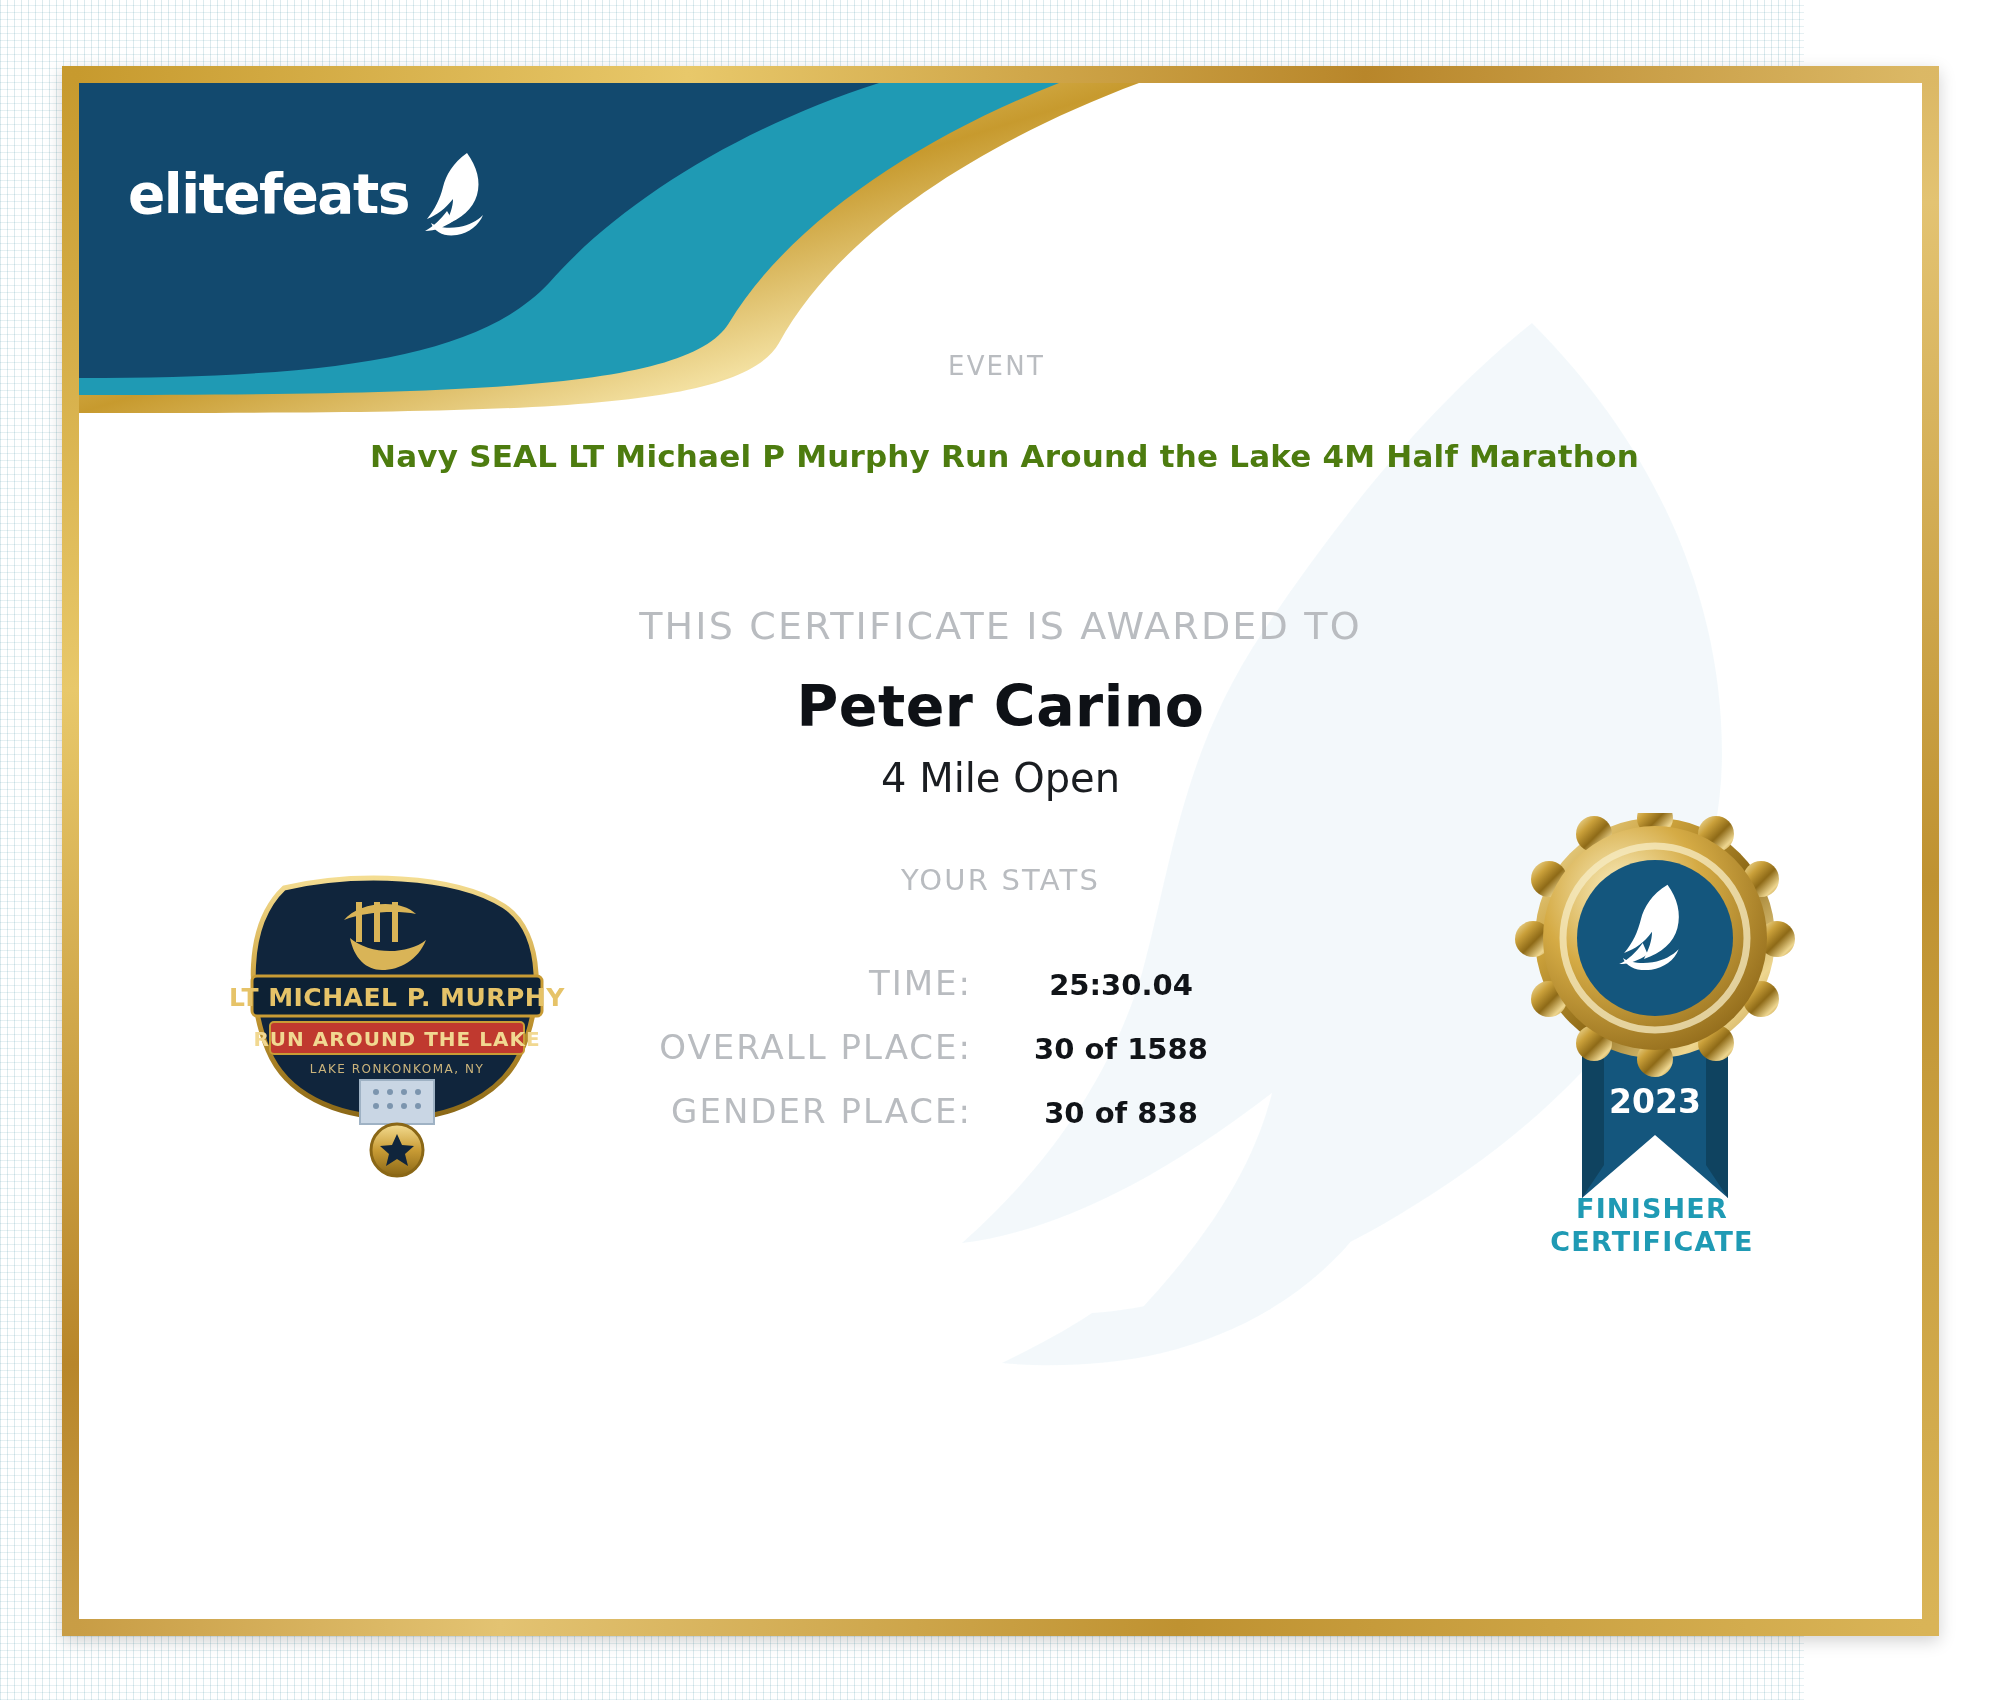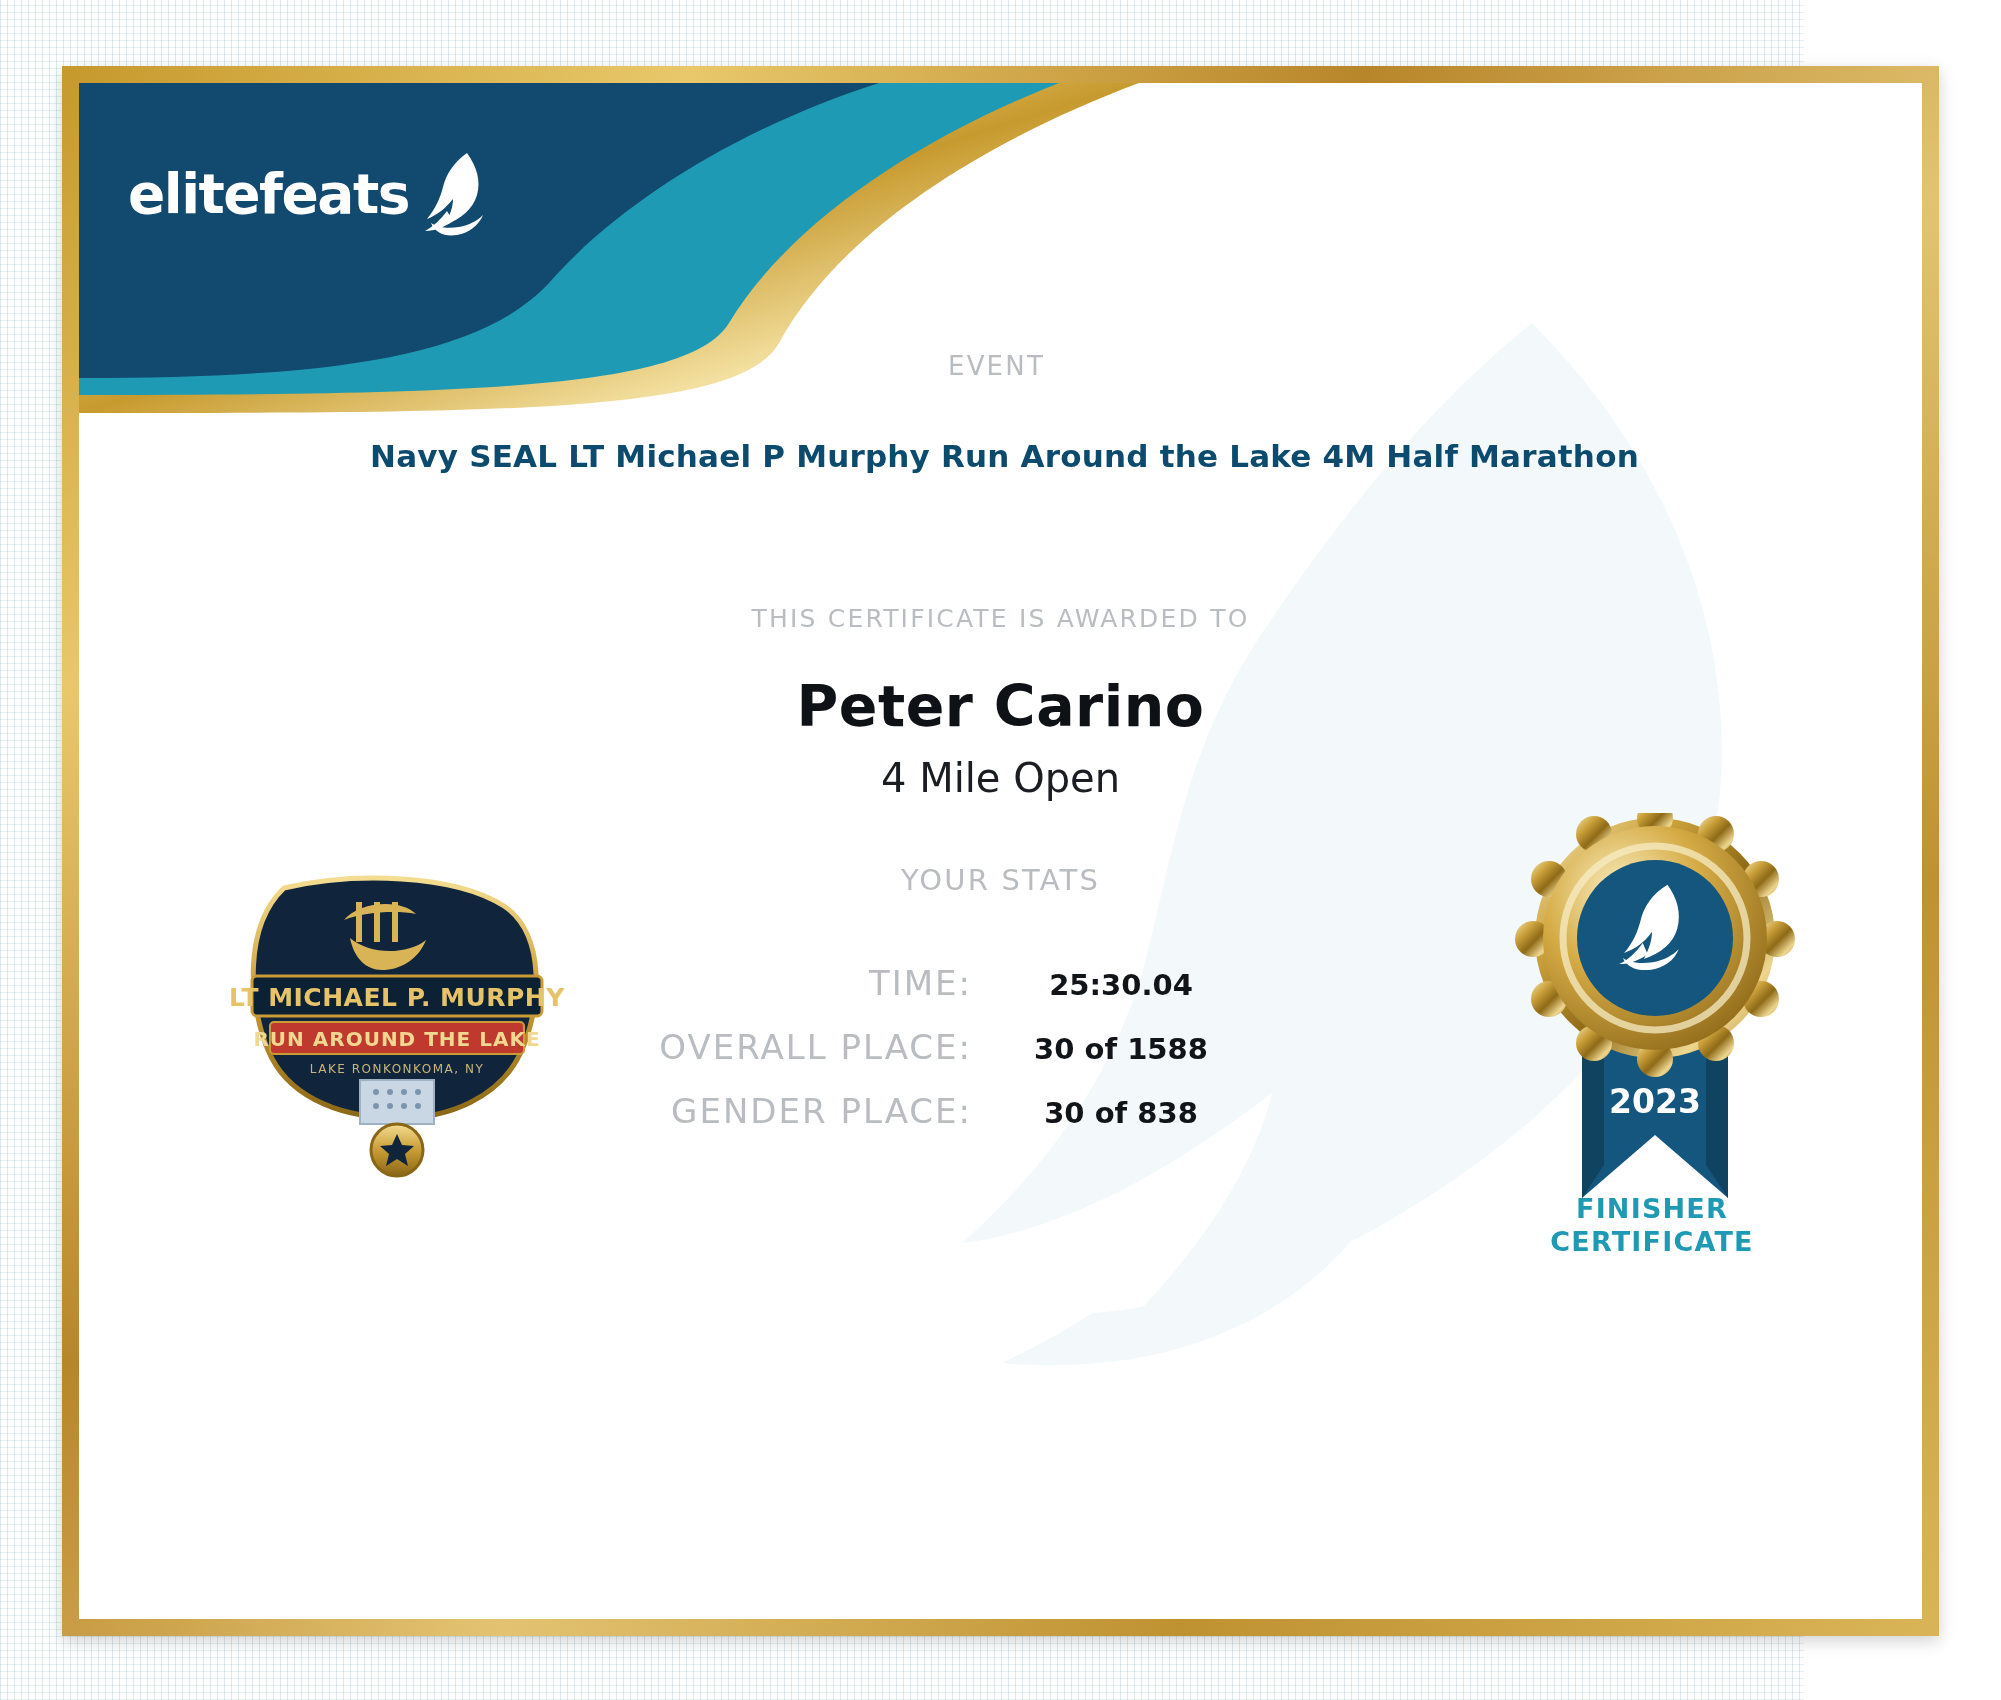"Navy SEAL LT Michael P" .event-name { color: #0c4a6e -> #4d7c0f }
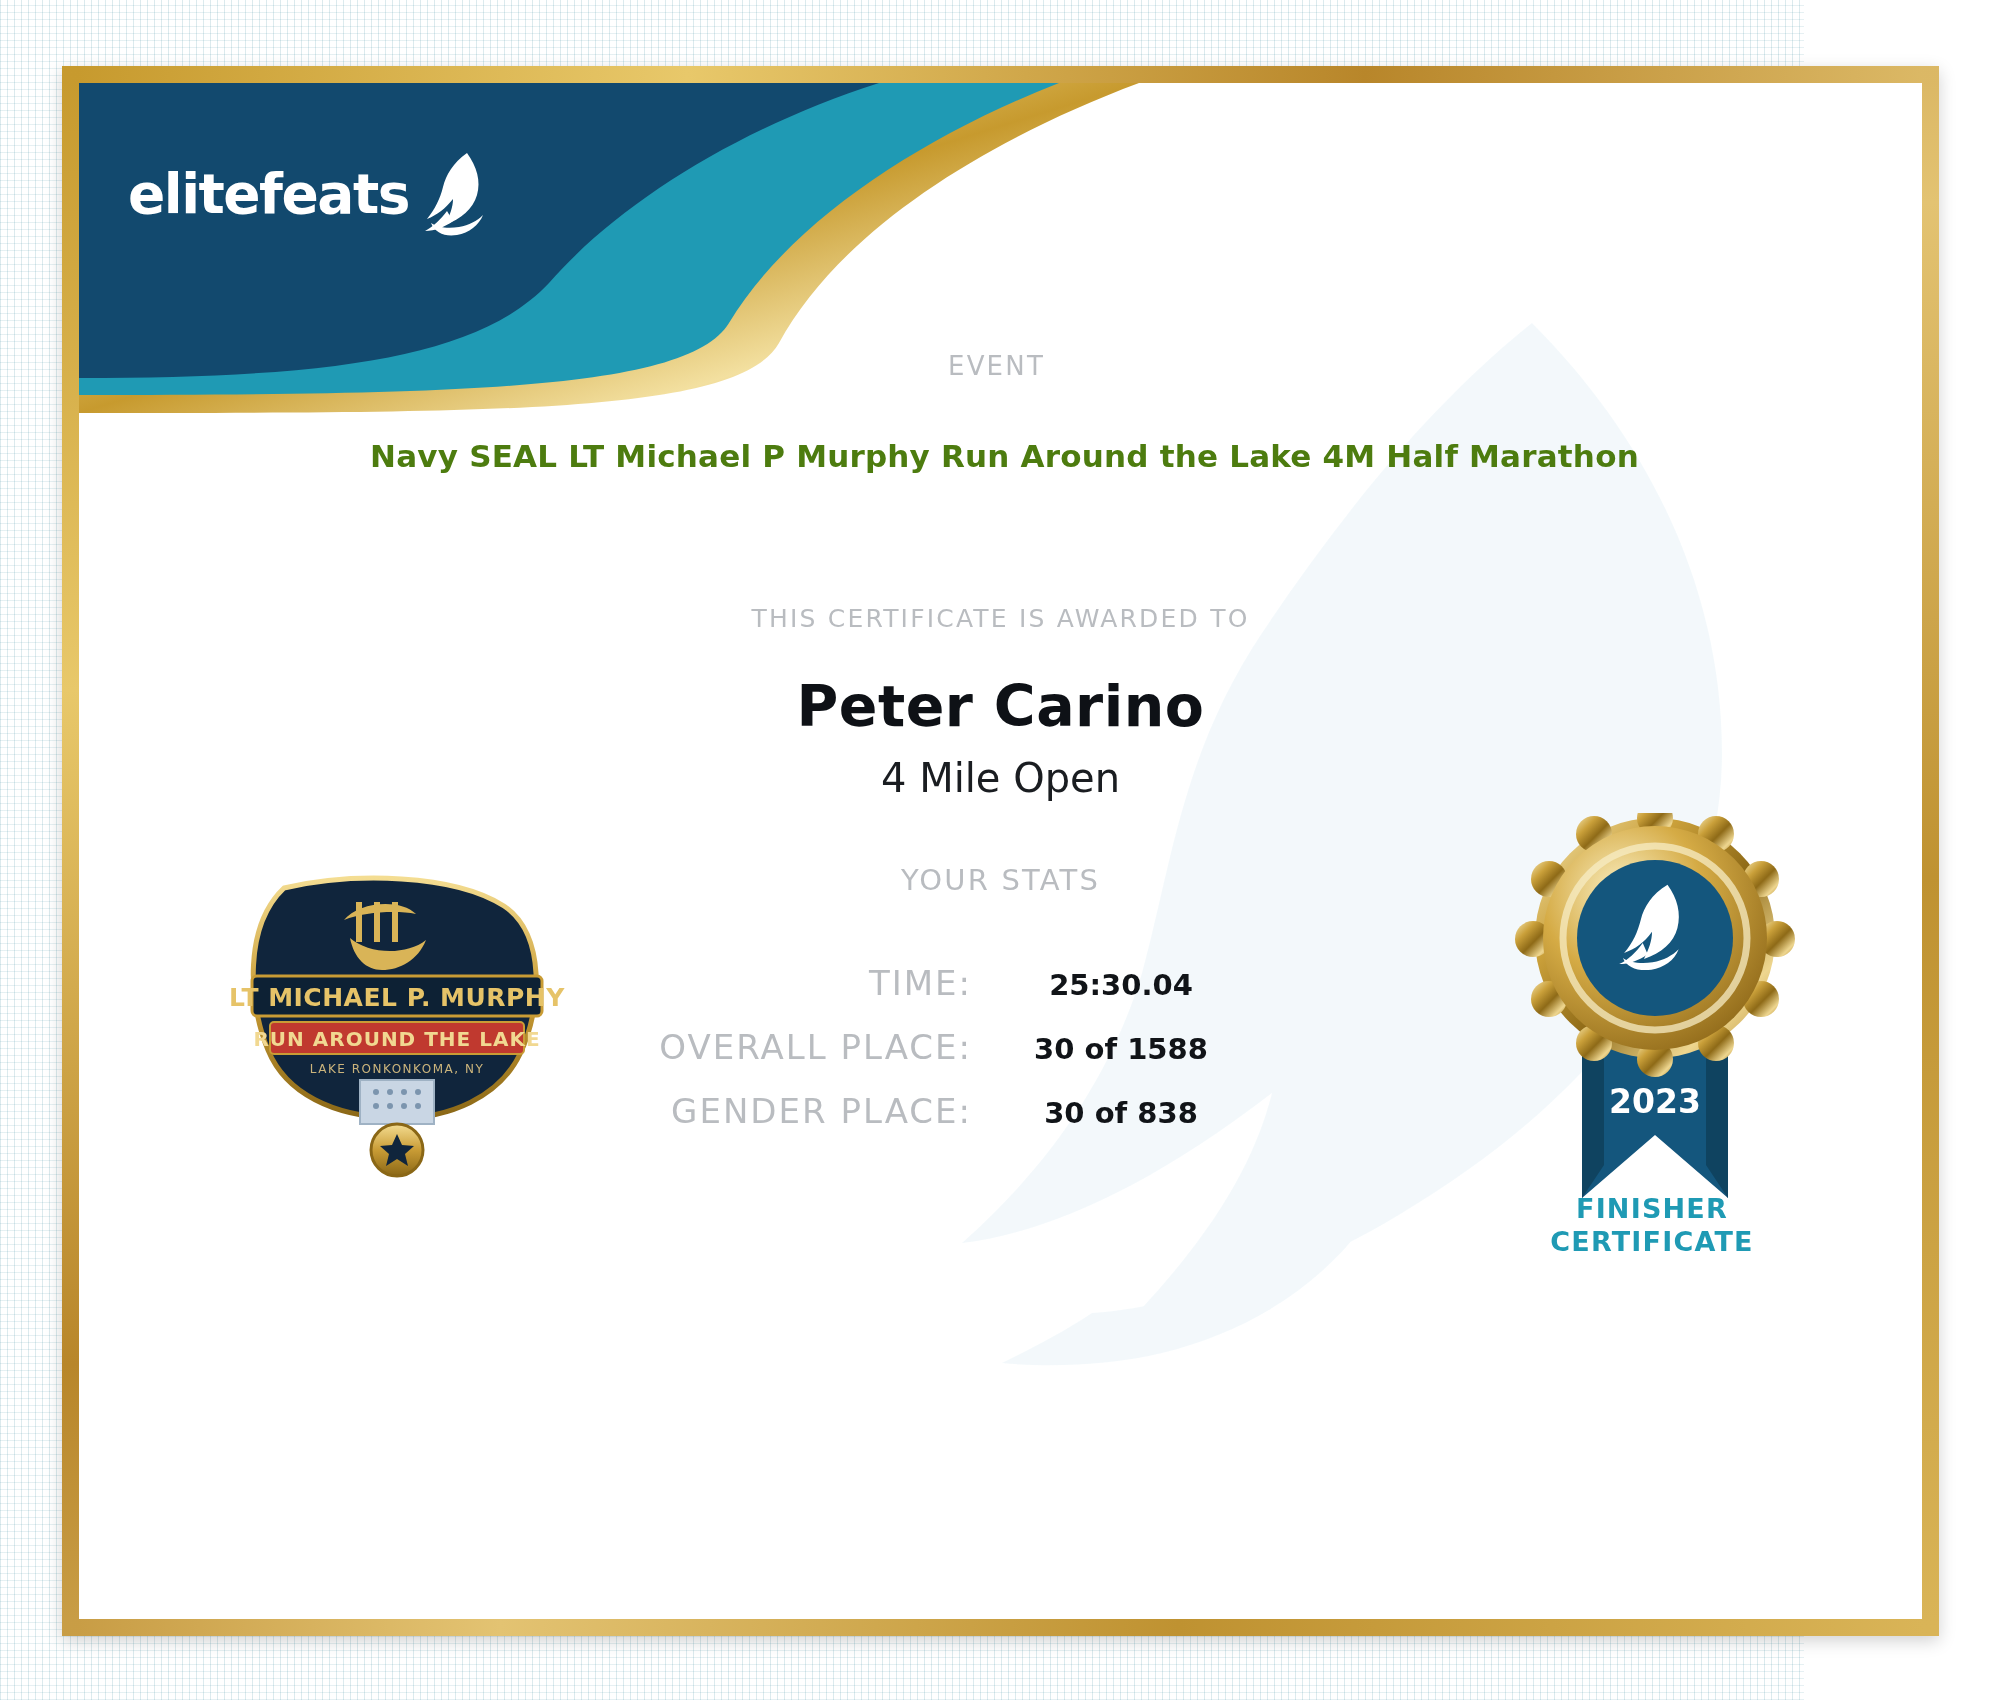"THIS CERTIFICATE IS AWARDED TO" .lbl-awarded { font-size: 25px -> 38px }
